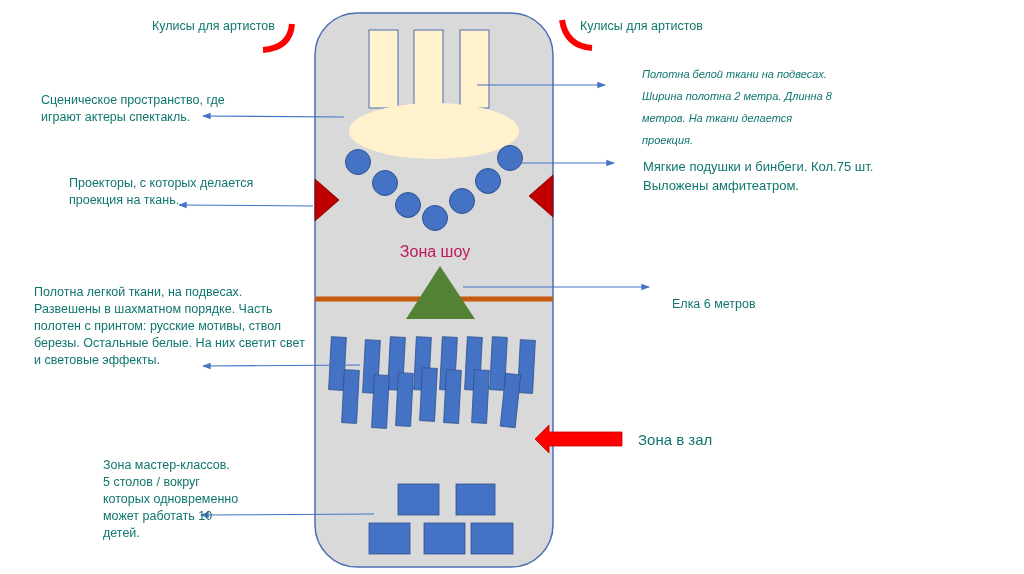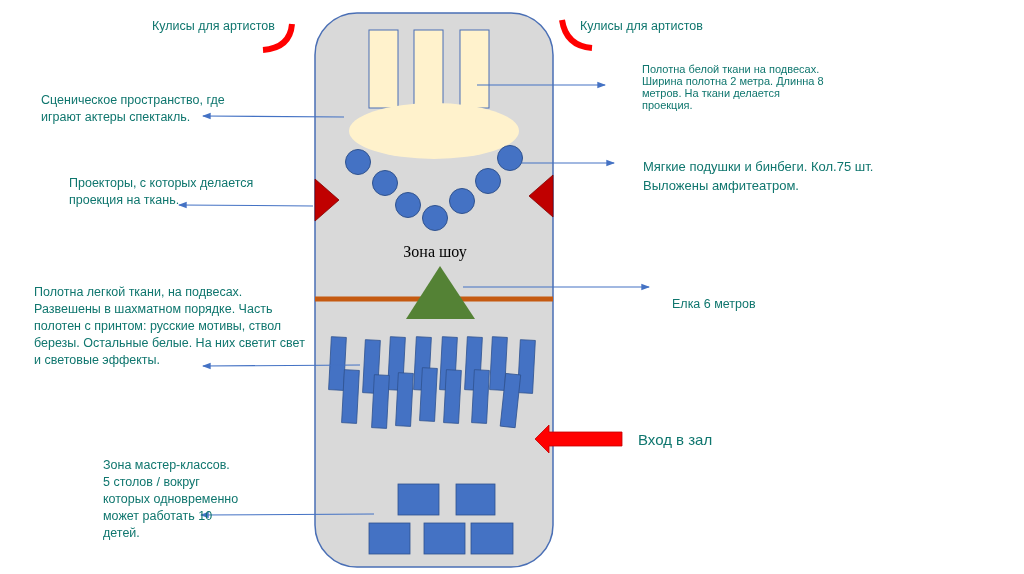"Полотна белой ткани на подвесах." .label.sm { font-style: none -> italic; line-height: 12px -> 22px }
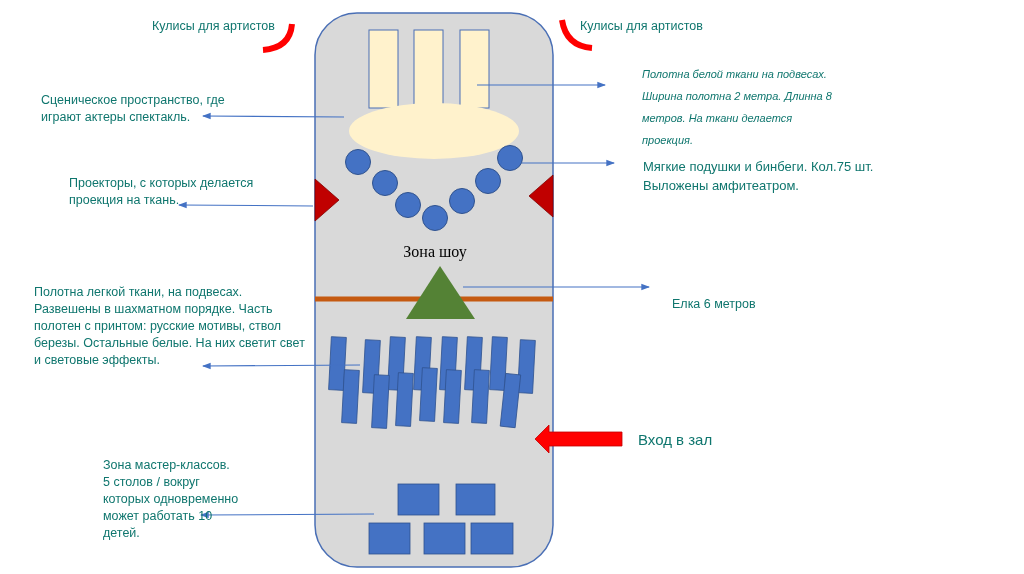"Зона шоу" .zone-title { color: #000000 -> #be185d; font-family: Liberation Serif, serif -> none }
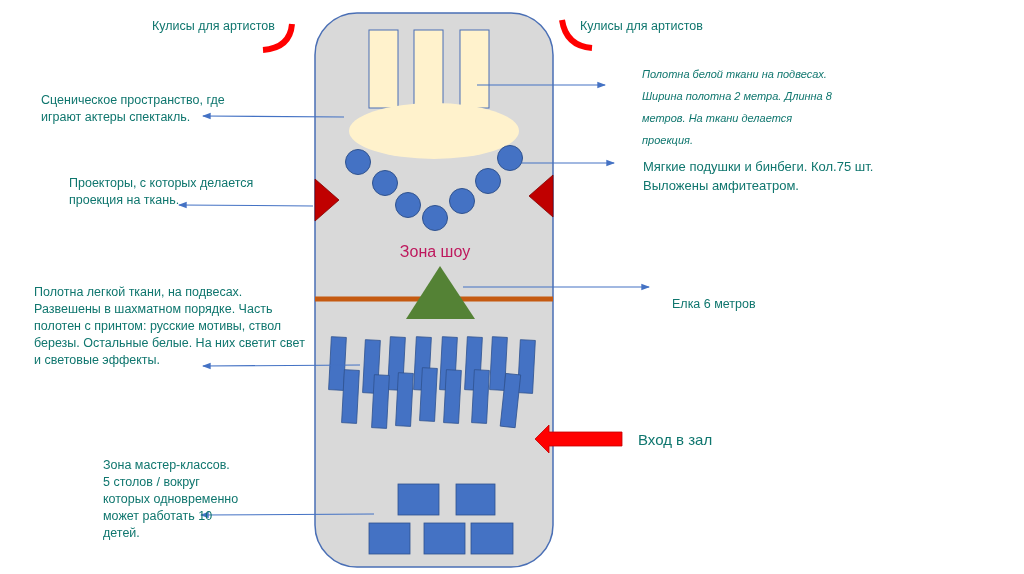"Вход в зал" div.label { text: Вход -> Зона }
